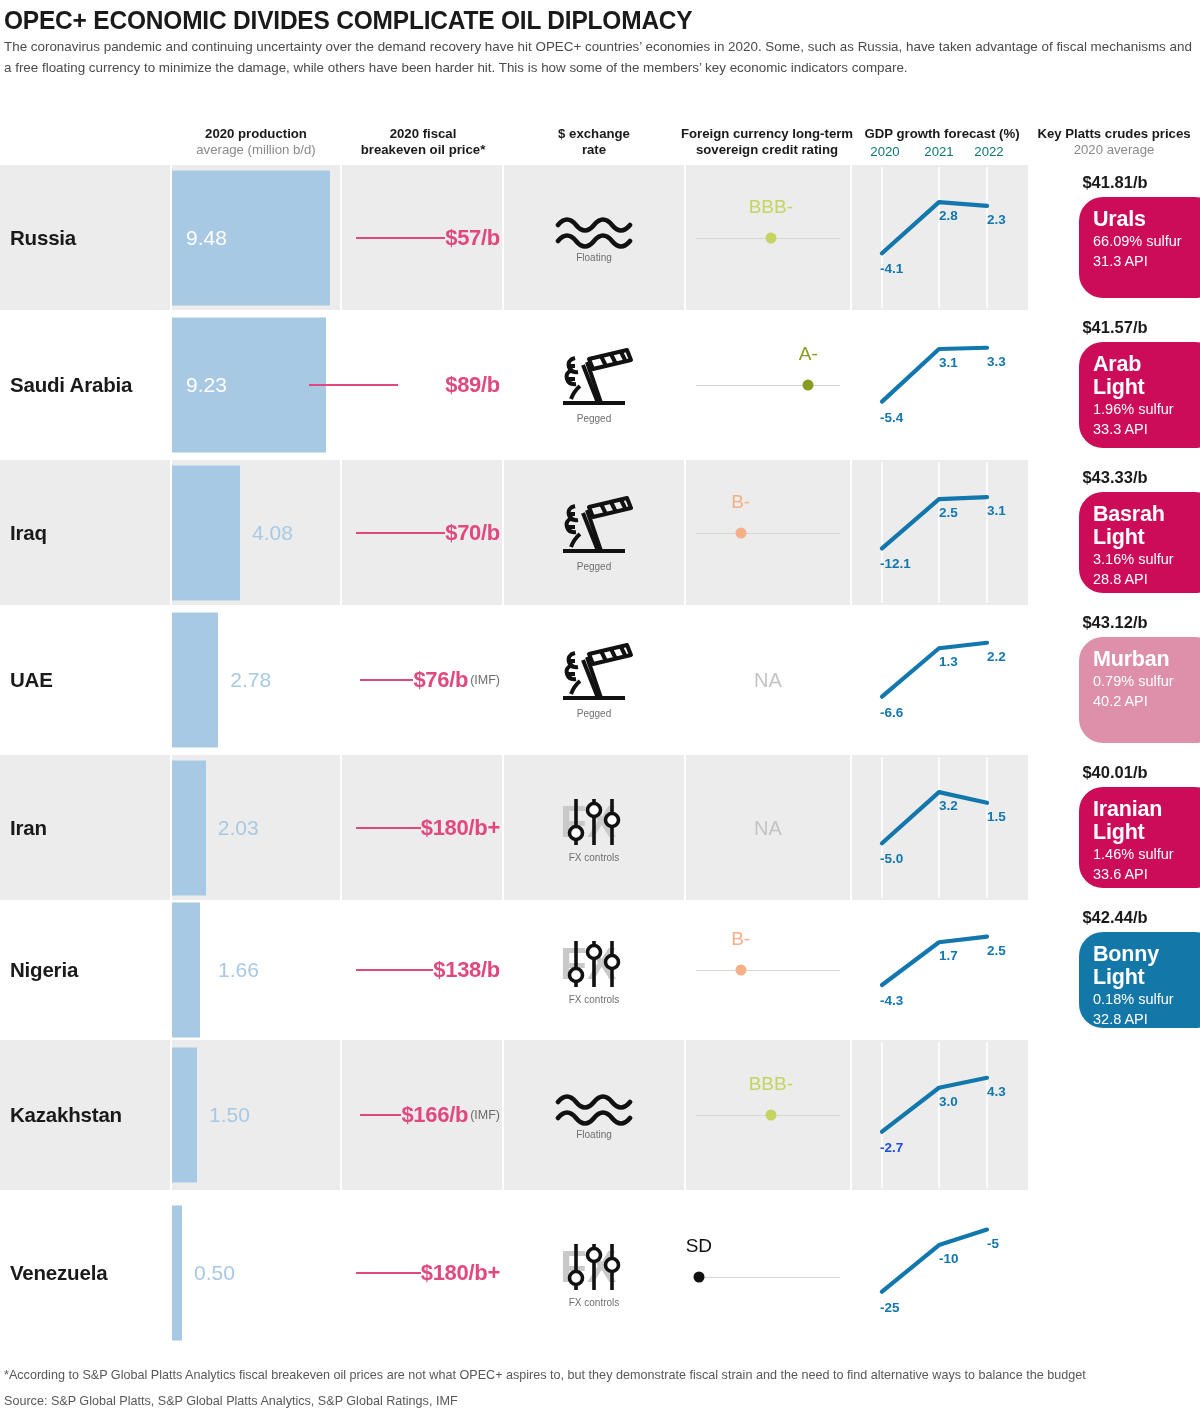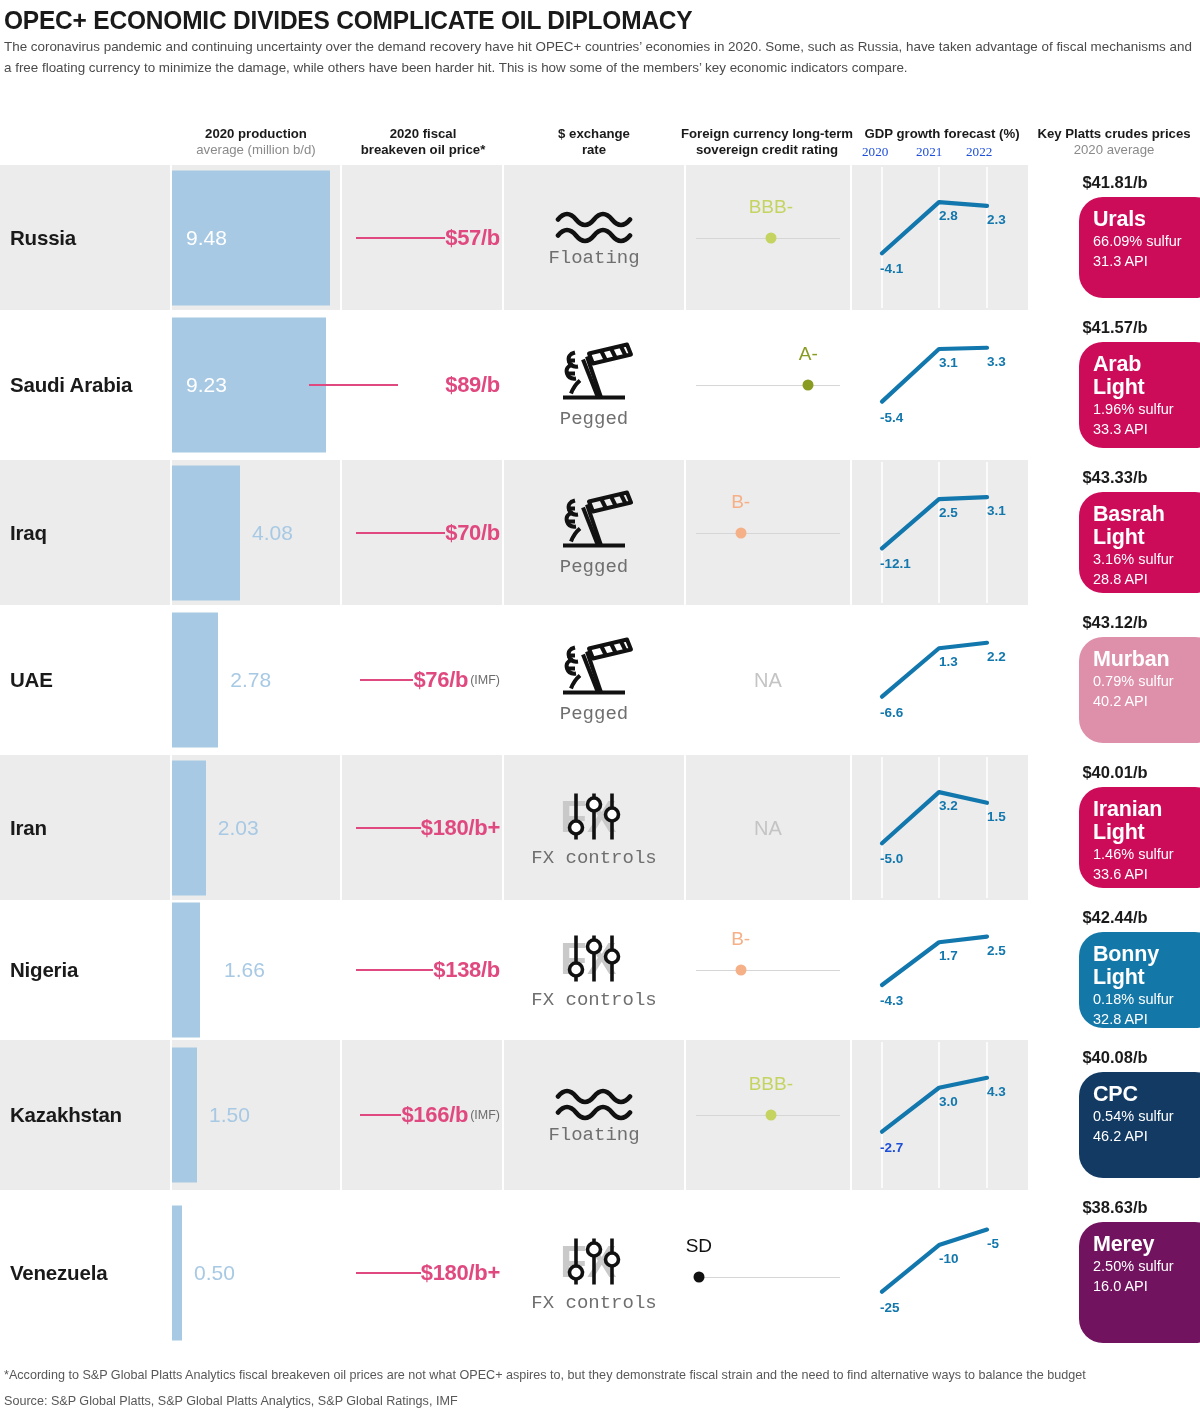"2020" .gdp-years { color: #1d4ed8 -> #0f766e; font-family: Liberation Serif, serif -> none; text-align: left -> center }
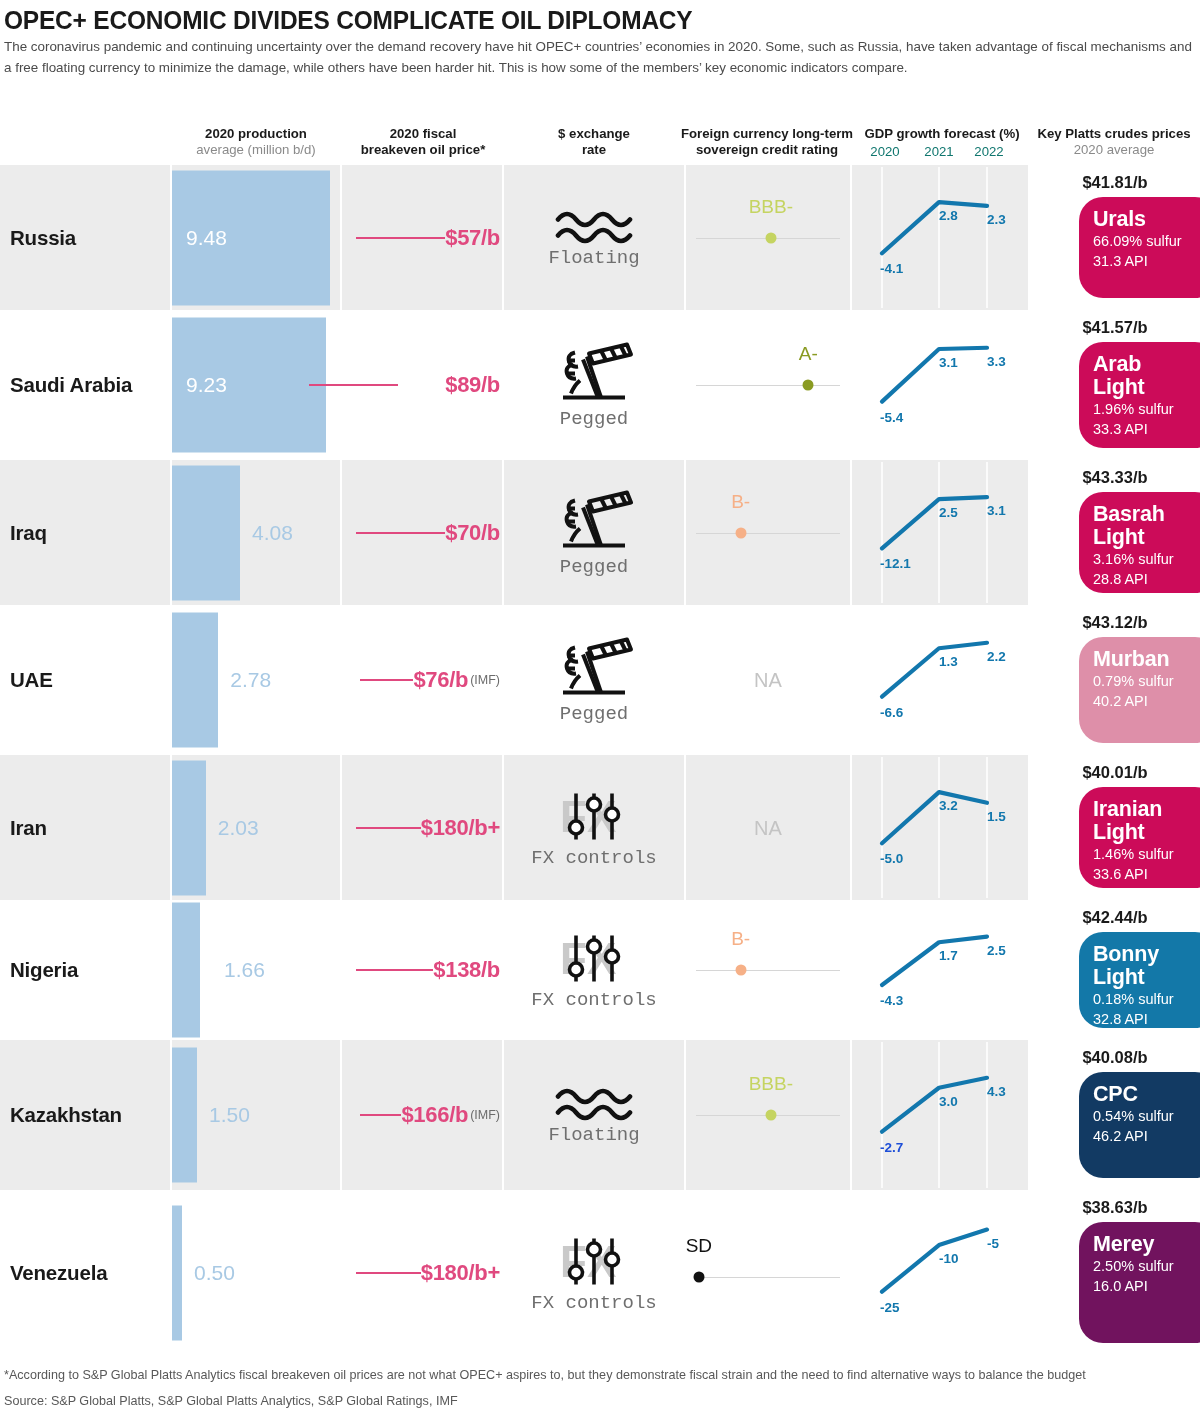"Floating" .fx-label { font-family: Liberation Mono, monospace -> none; font-size: 19px -> 10px }
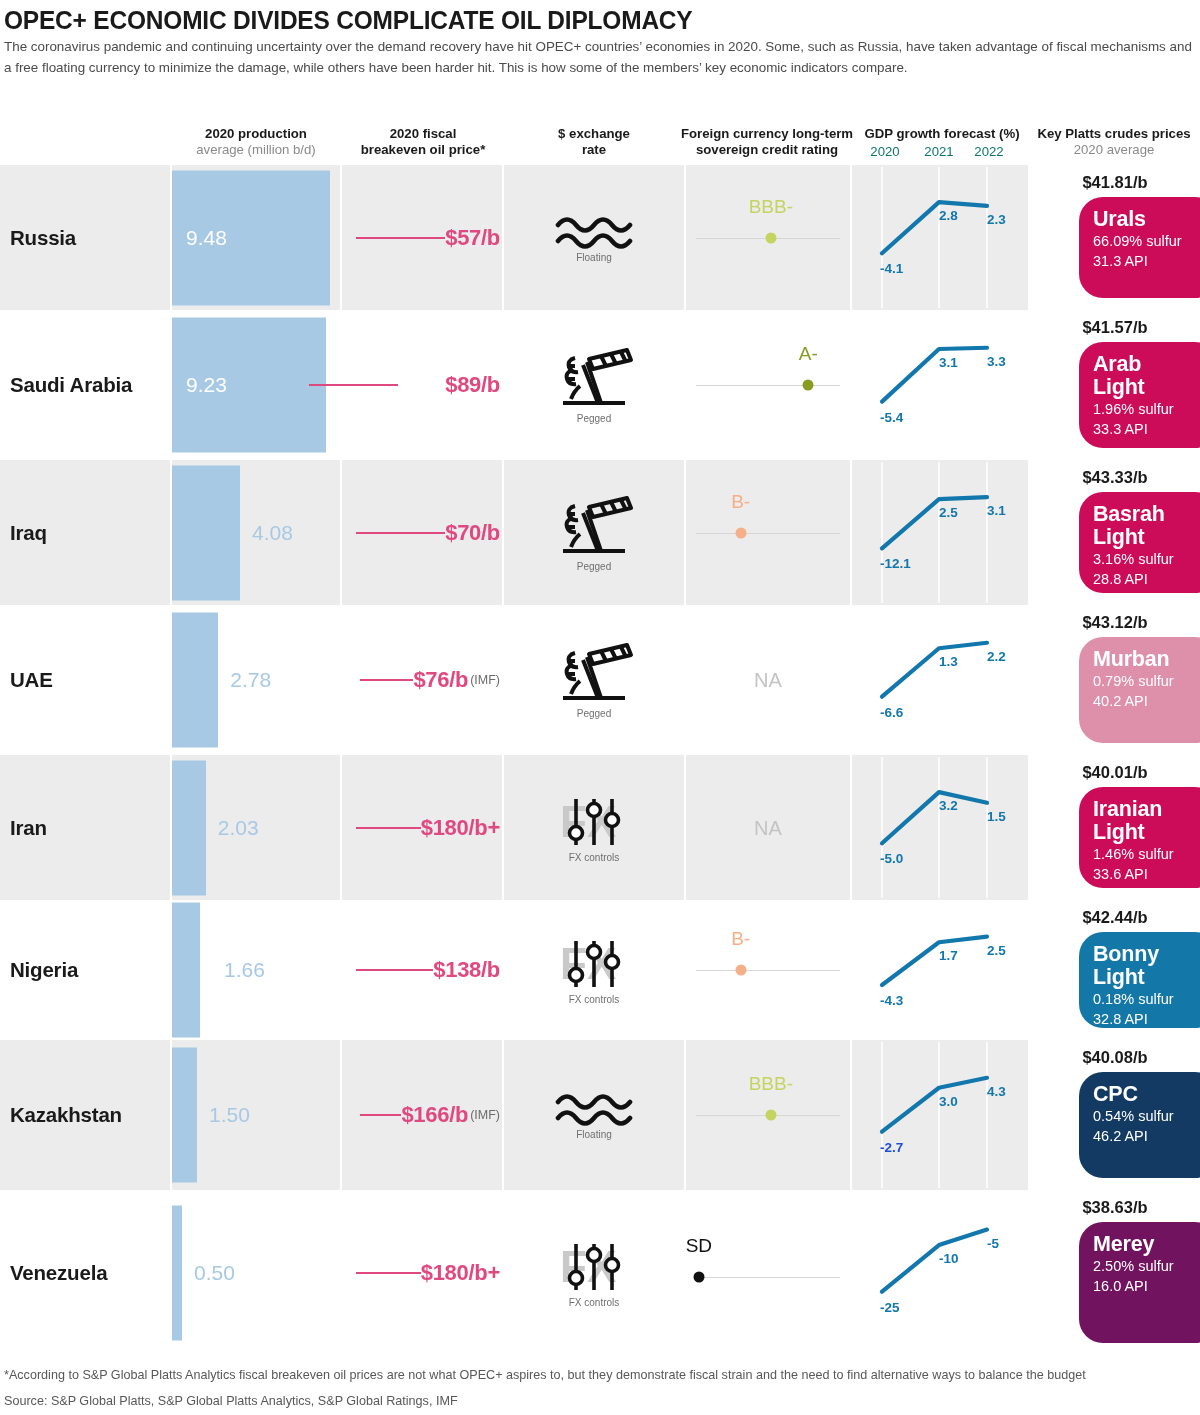"1.66" div.bar-label { left: 224px -> 218px }
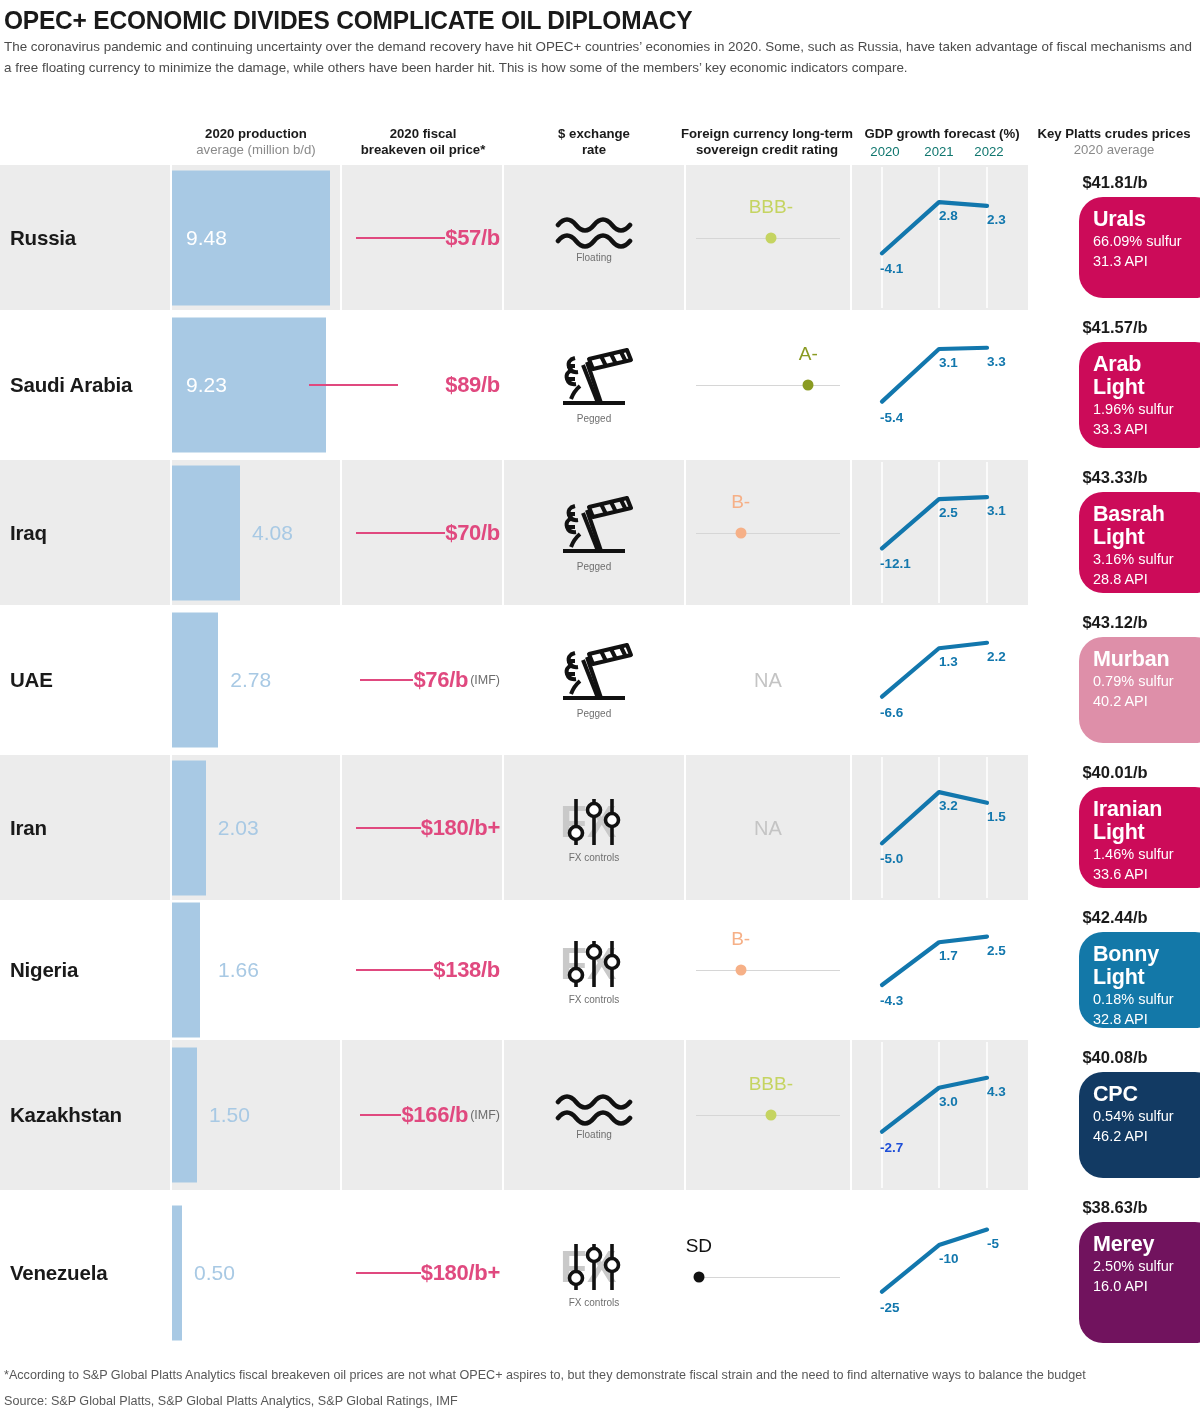"$40.08/b" div { html: <div> <div>$40.08/b</div> <div> <div>CPC</div> <div>0.54% sulfur</div> <div>46.2 API</div> </div> </div> -> none }
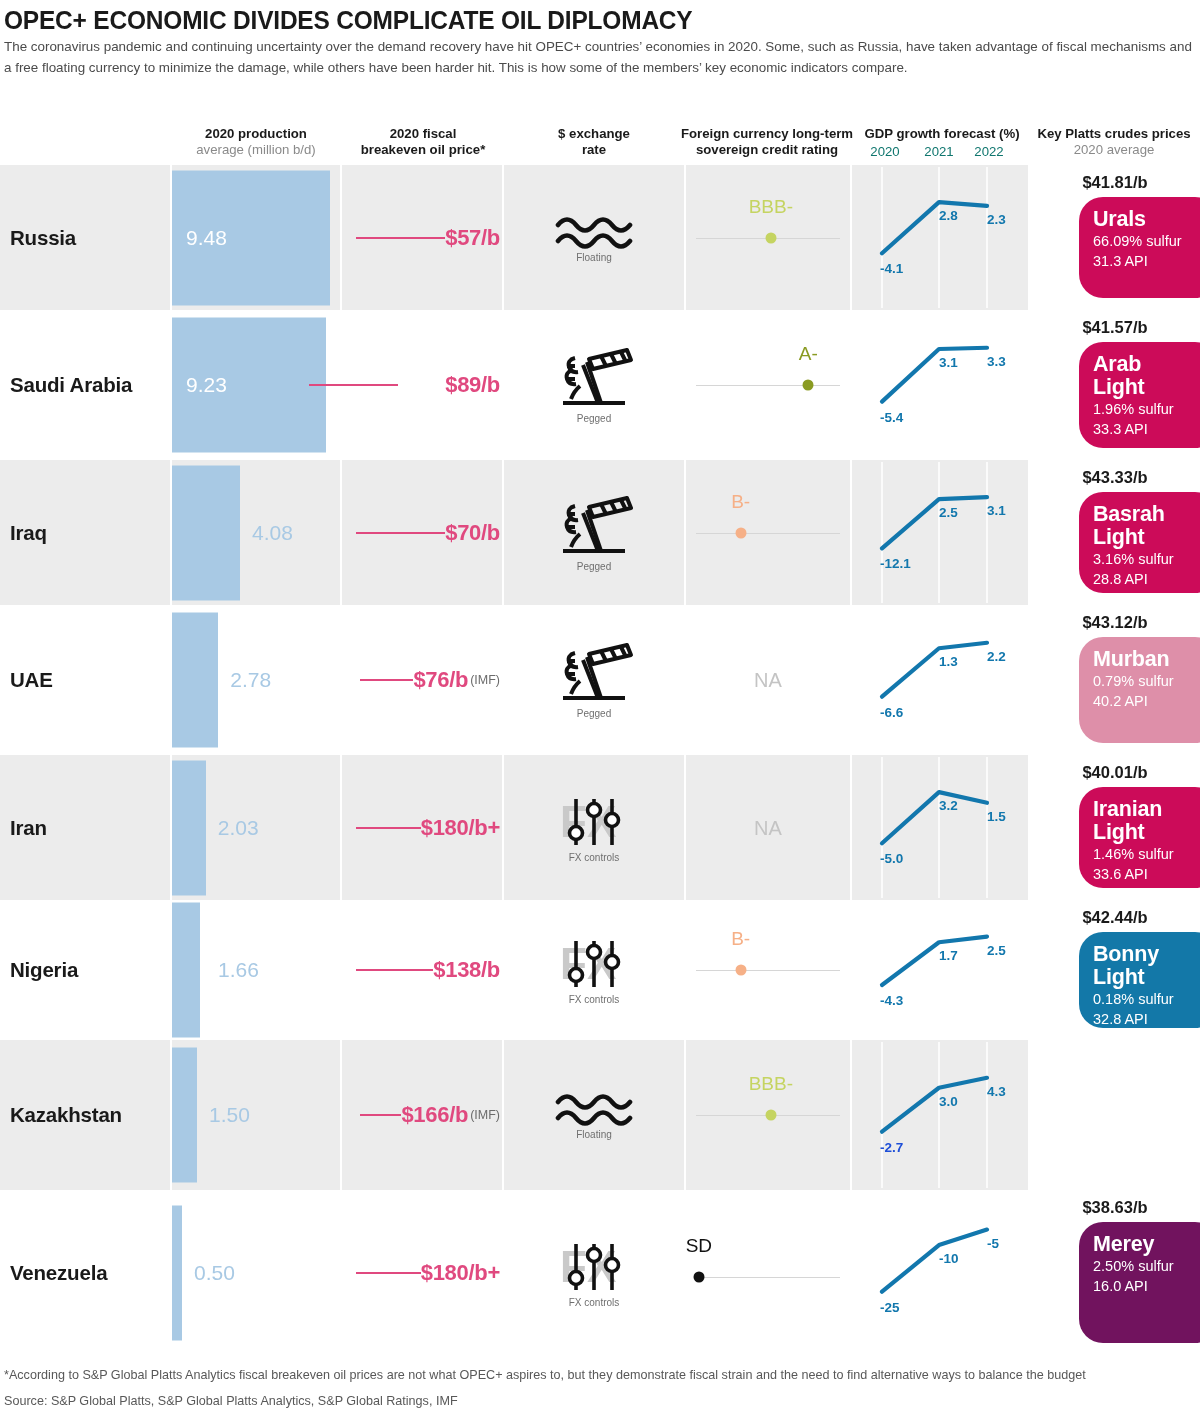"$38.63/b" div { html: <div> <div>$38.63/b</div> <div> <div>Merey</div> <div>2.50% sulfur</div> <div>16.0 API</div> </div> </div> -> none }
